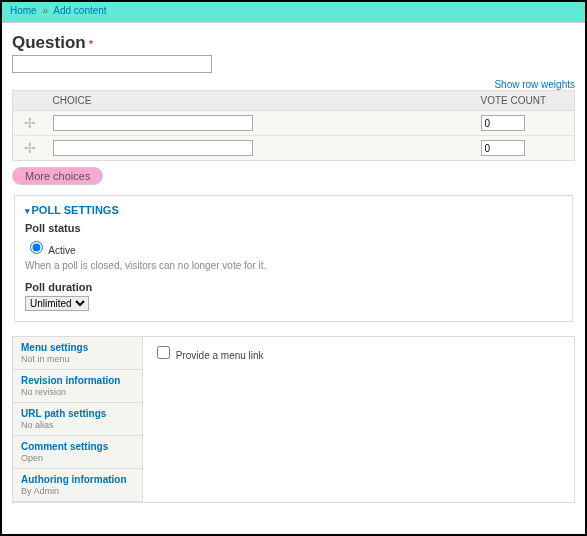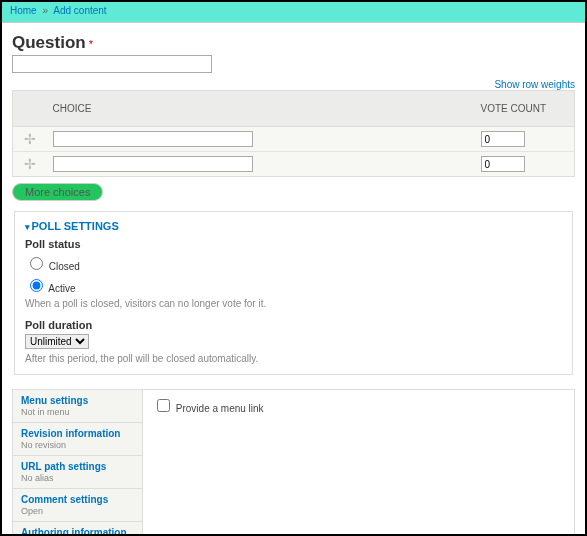"CHOICE" table.choices th { padding: 12px 6px -> 4px 6px }
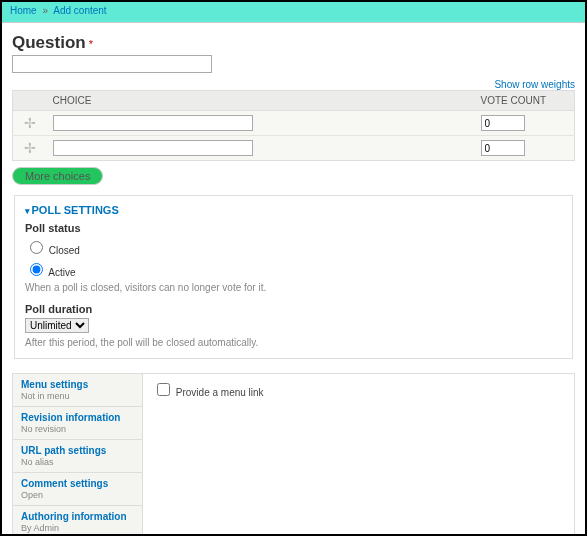"More choices" .btn { background: #22c55e -> #f9a8d4 }
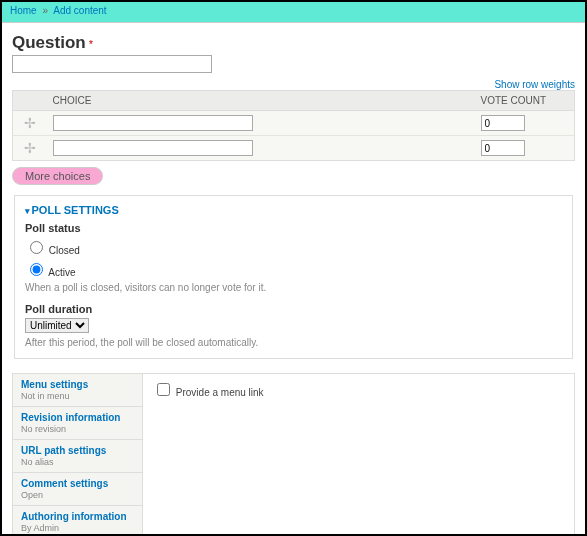"Closed" div.radio-row { html: <div> <label><input> <span>Closed</span></label> </div> -> none }
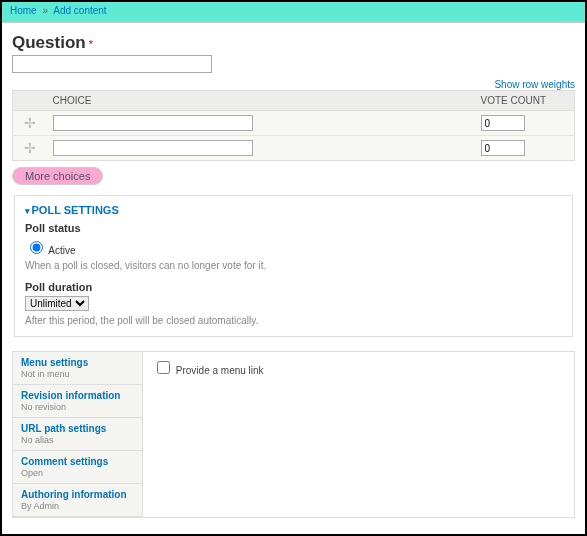"After this period, the poll" div.hint { html: <div>After this period, the poll will be closed automatically.</div> -> none }
